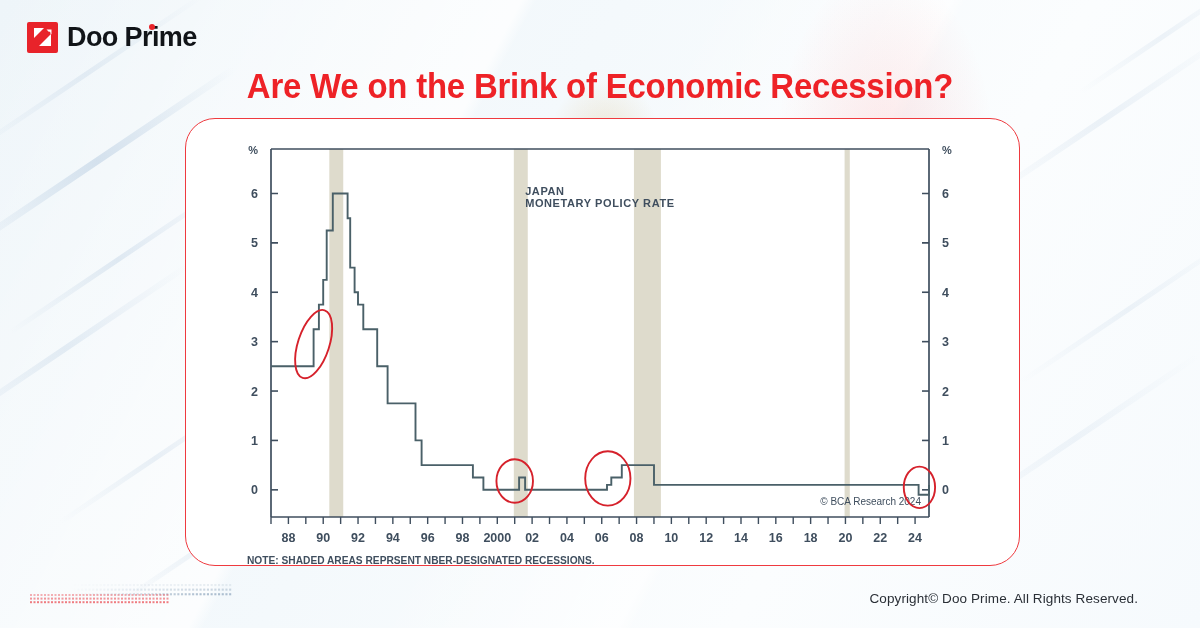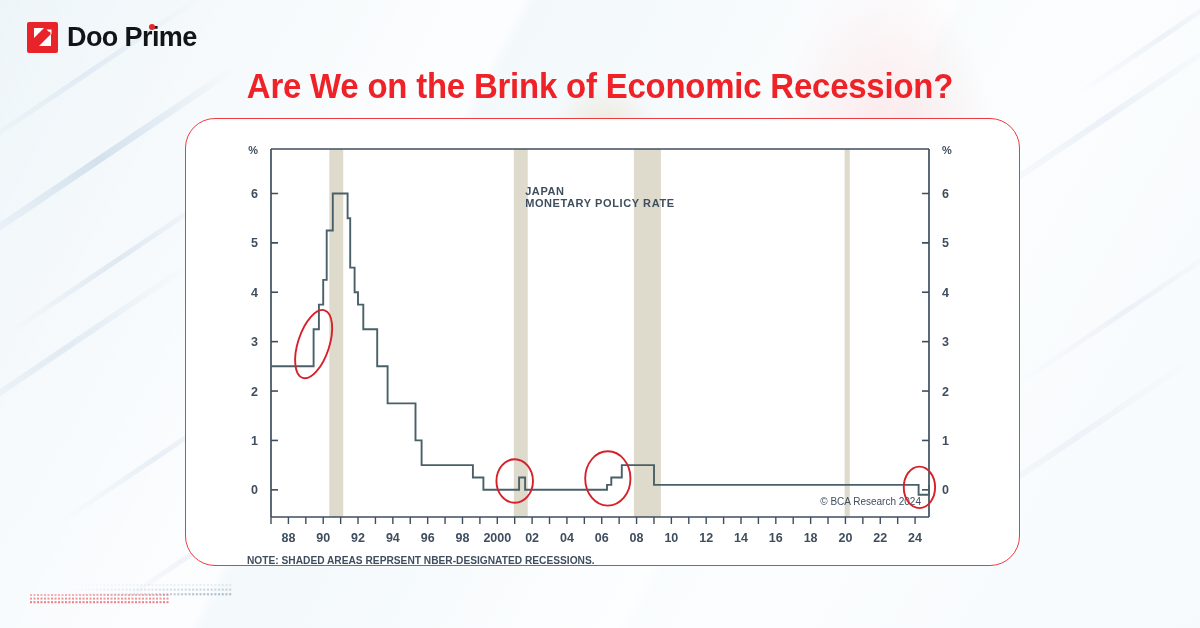"Copyright© Doo Prime. All Rights" div.footer-copy { html: none -> <div>Copyright© Doo Prime. All Rights Reserved.</div> }
